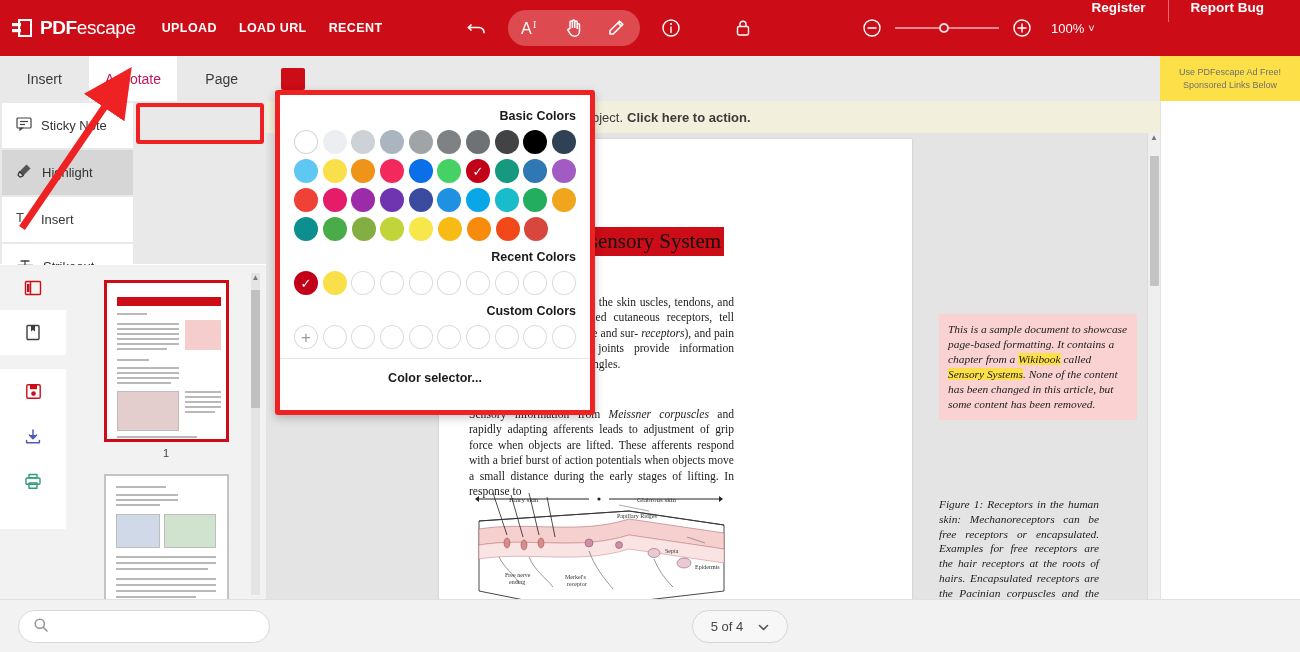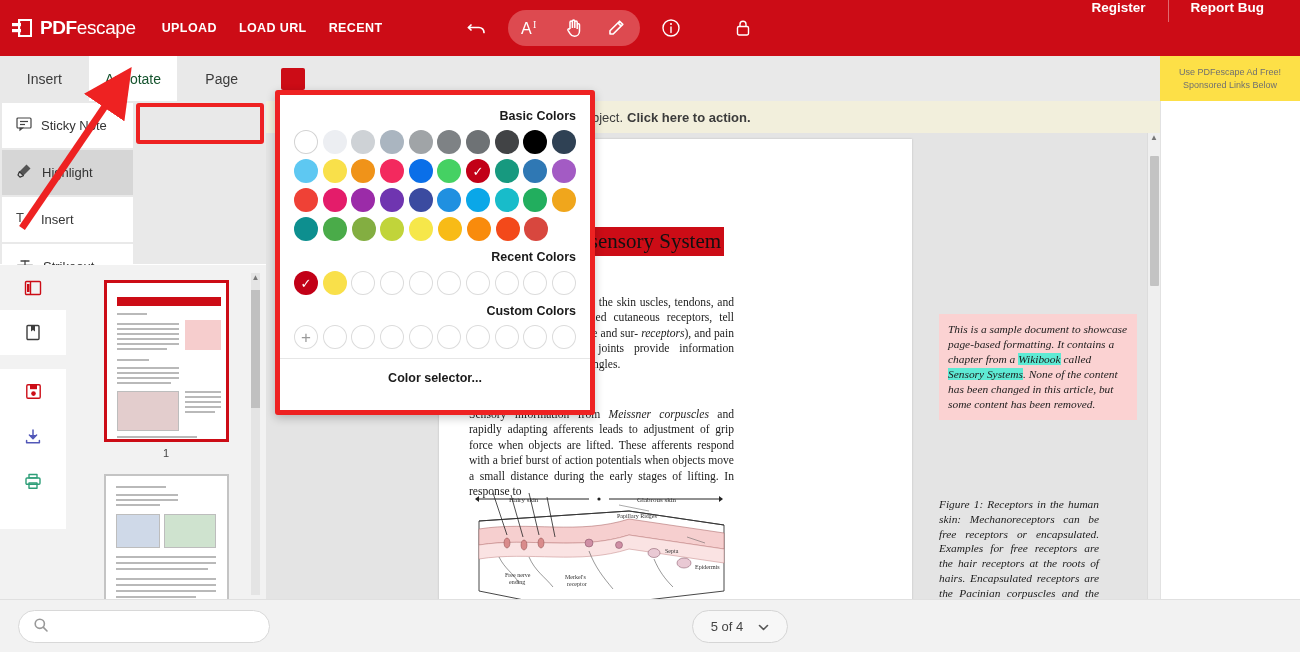"100%" div.zoomwrap { html: none -> <div> <div> <svg> <circle></circle> <line></line> </svg> </div> <div> <div></div> </div> <div> <svg> <circle></circle> <line></line> <line></line> </svg> </div> <div> <span>100%</span> <span>˅</span> </div> </div> }
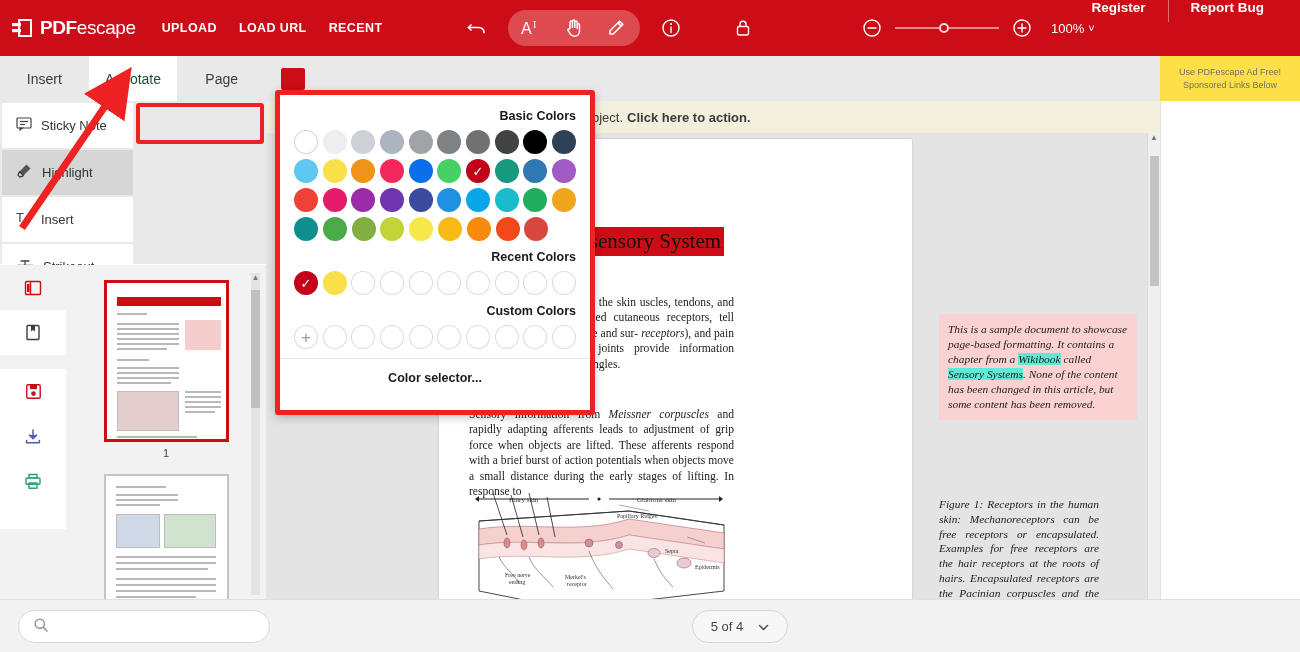"Annotate" .tab.active { color: #14532d -> #be185d }
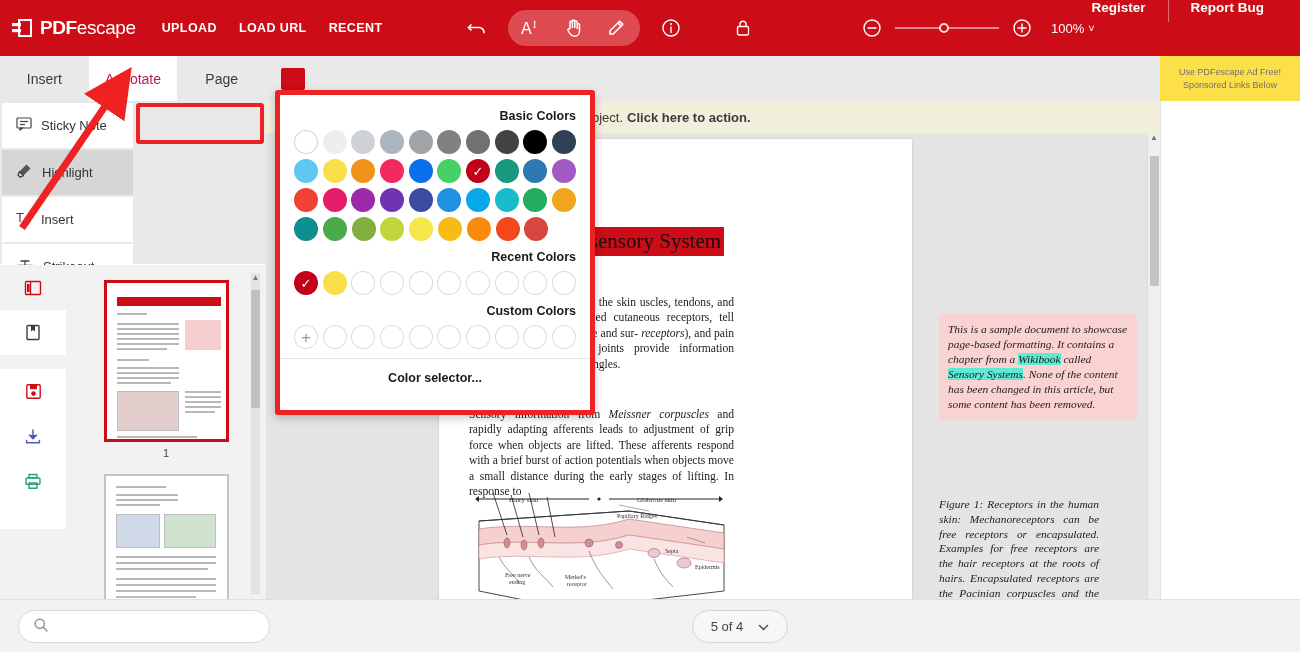"Wikibook" .callout .hl { background: #5eead4 -> #fde047 }
